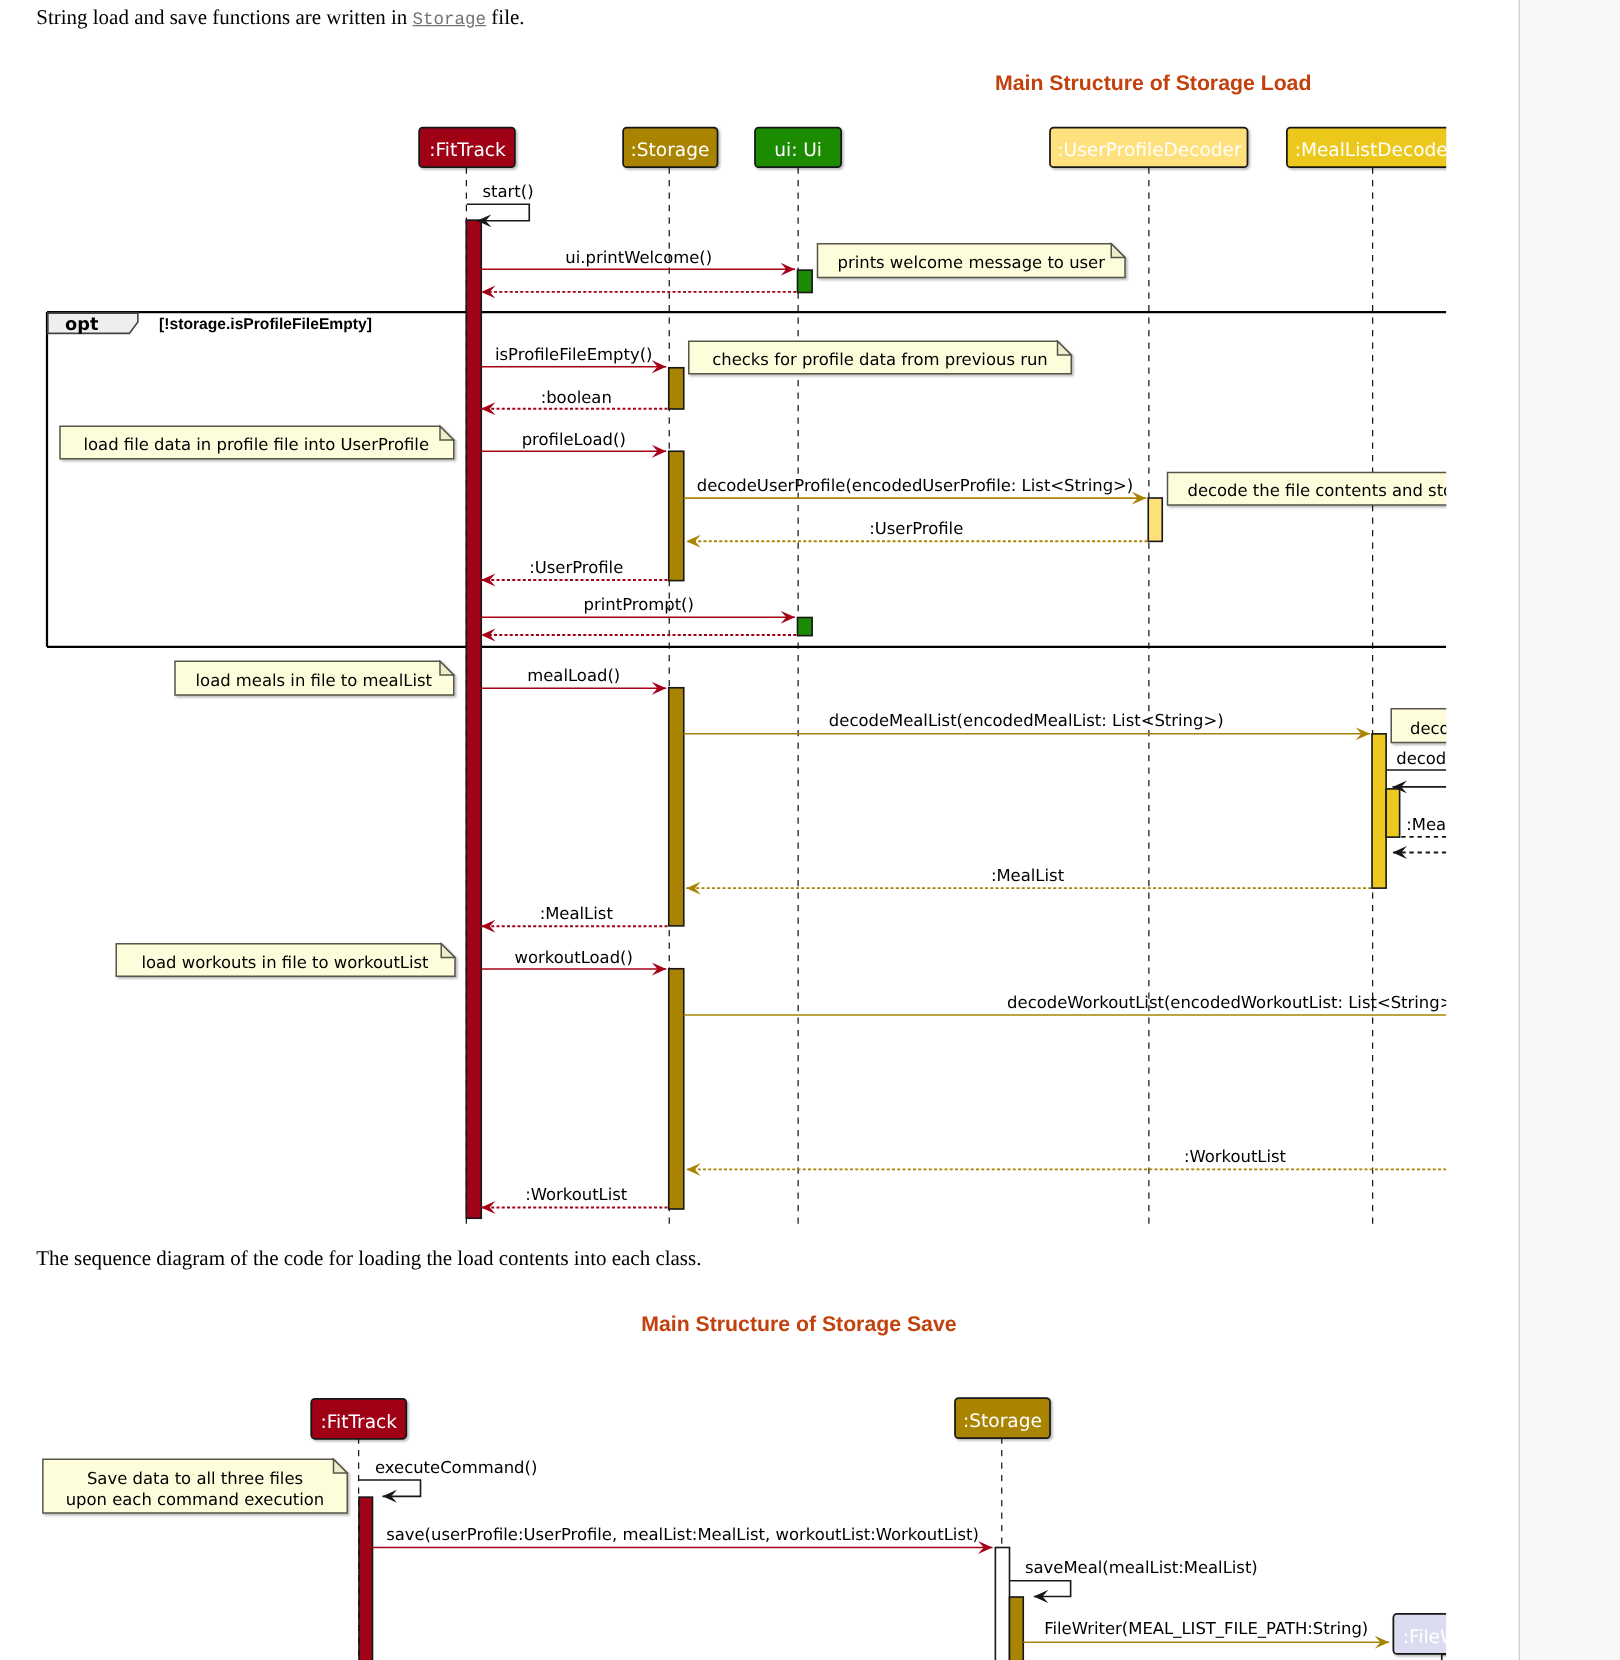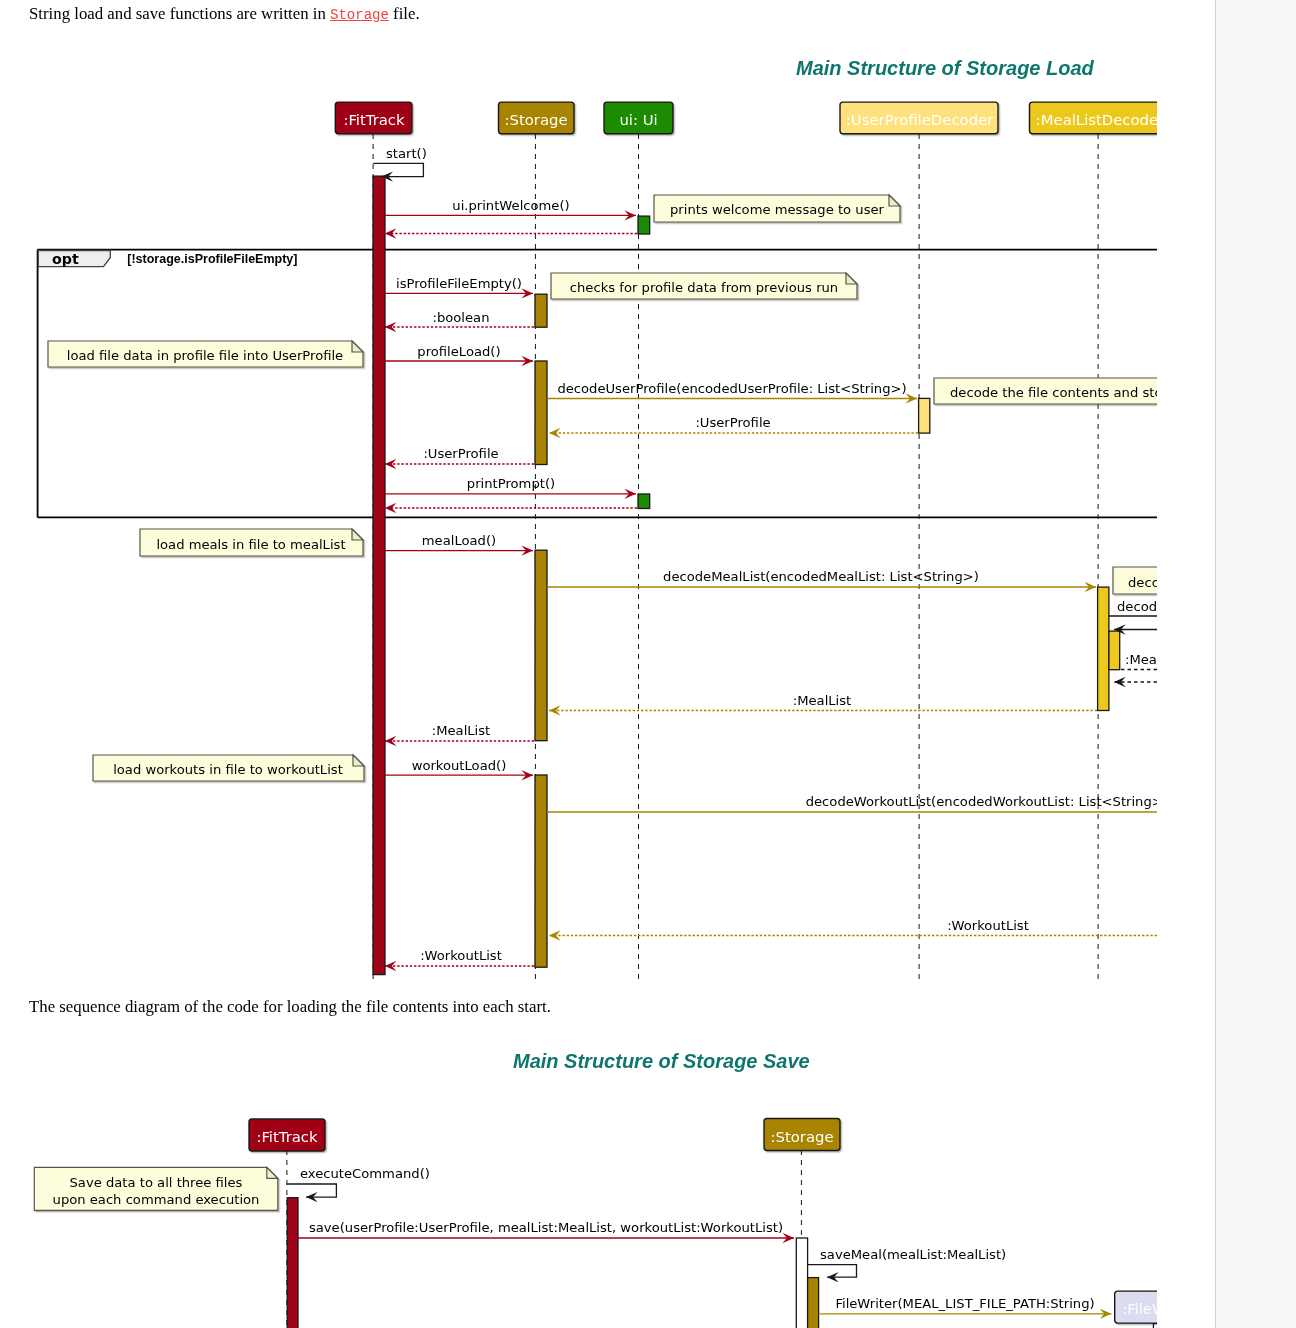"Storage" .code-link { color: #ef4444 -> #737373 }
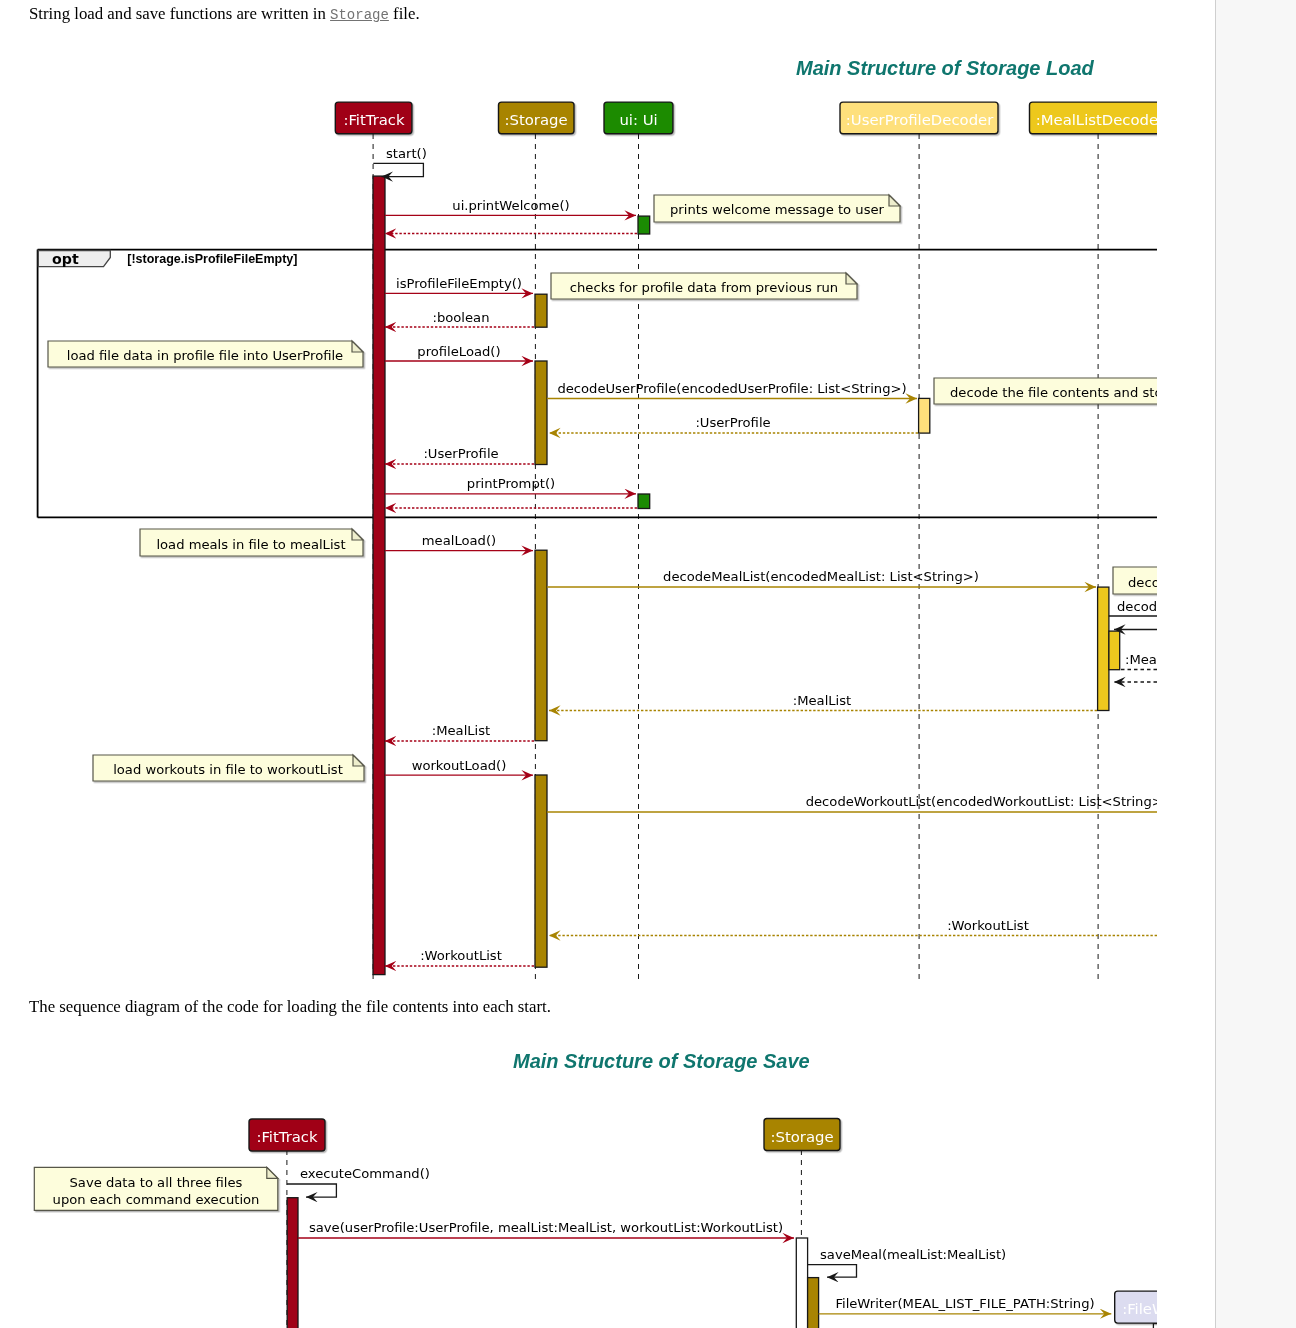"Main Structure of Storage Load" .dtitle { color: #0f766e -> #c2410c; font-size: 20px -> 17px; font-style: italic -> none }
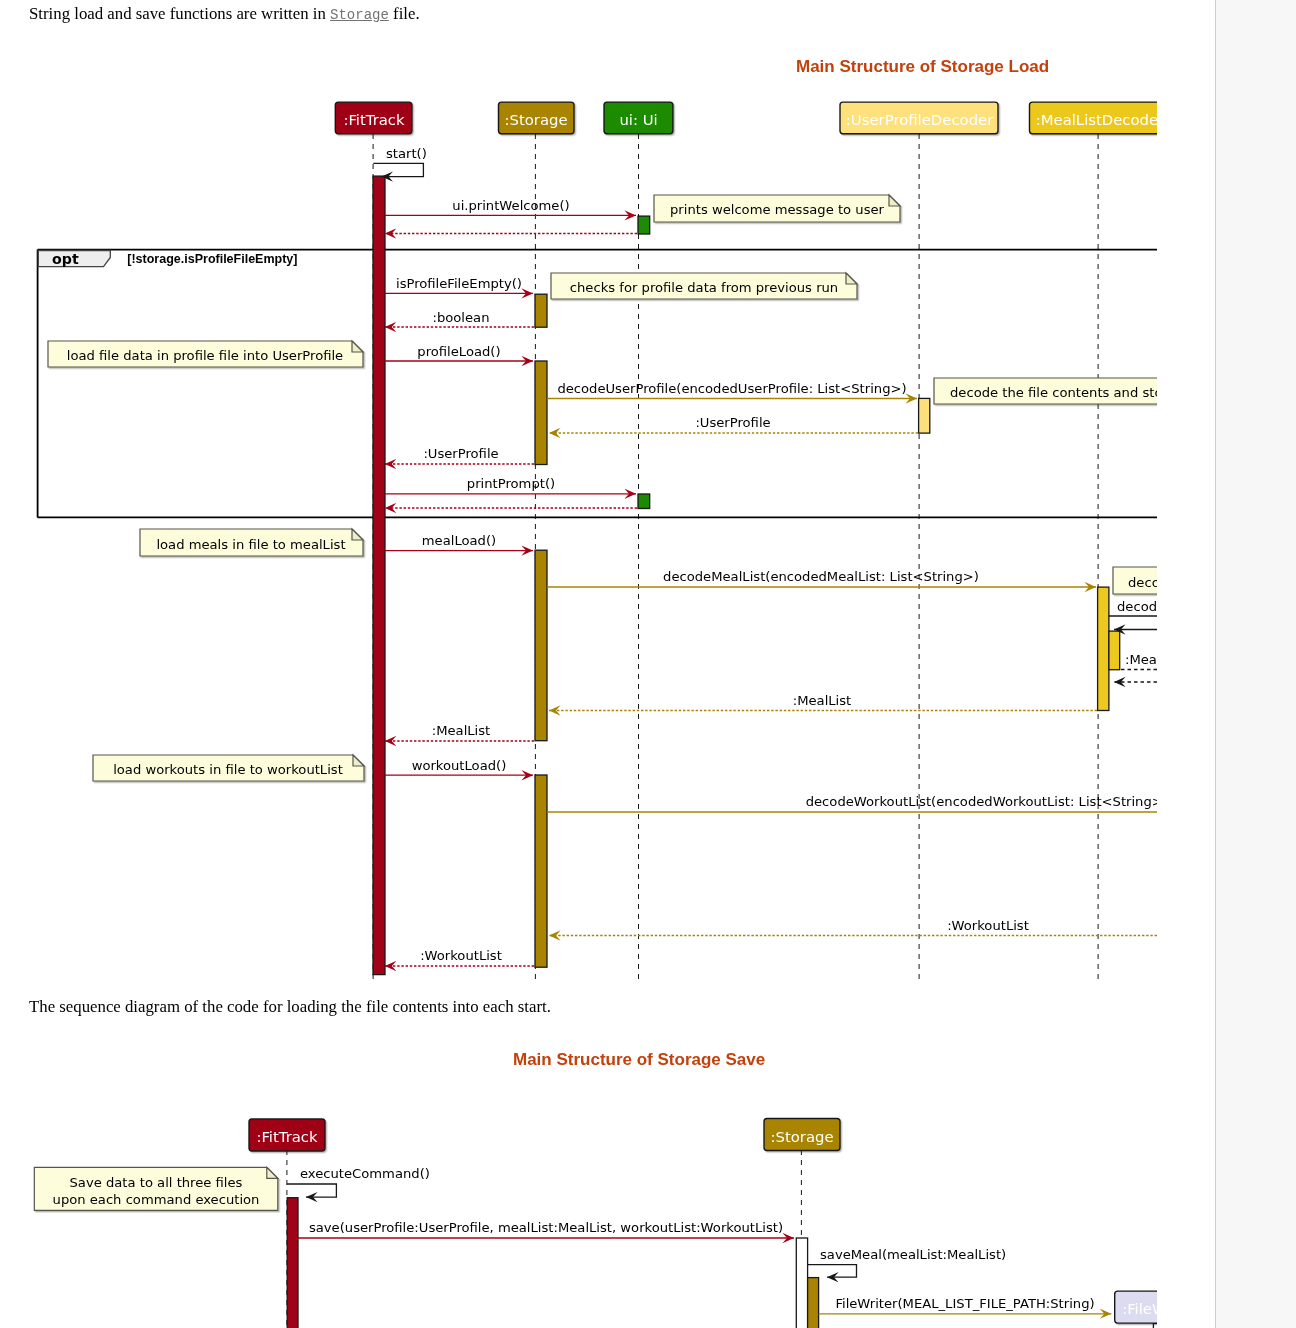"The sequence diagram of the" div.para { text: file contents into each start -> load contents into each class }
